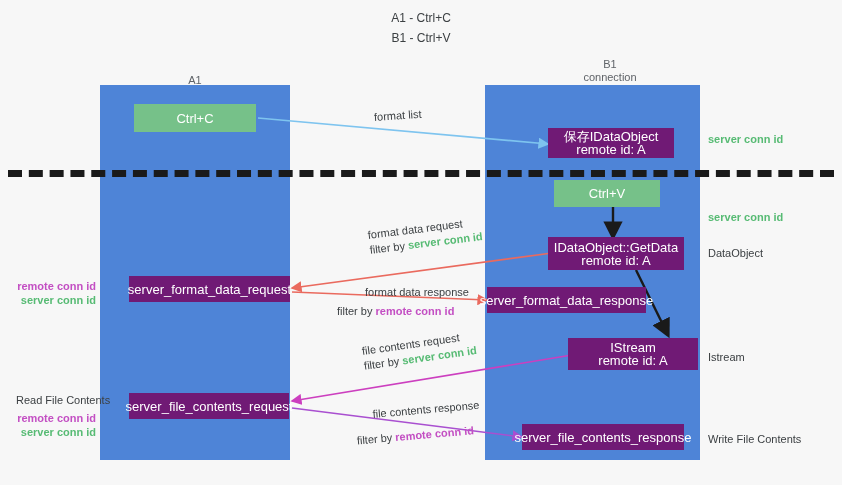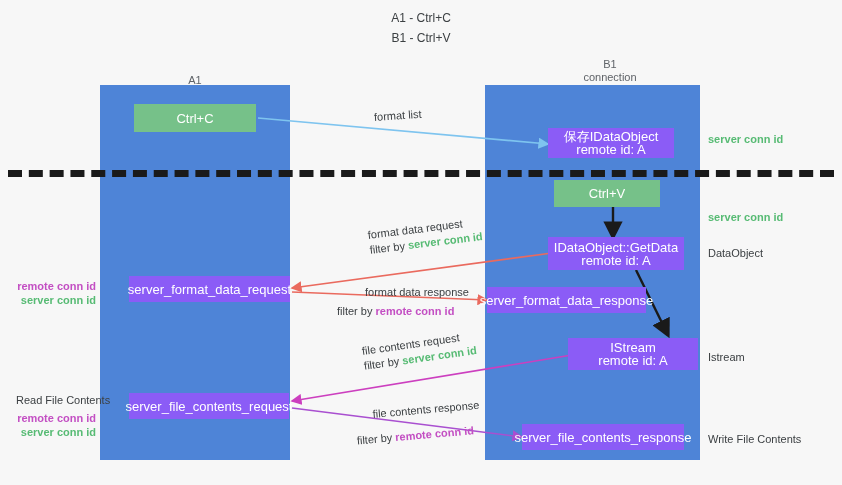"保存IDataObject" .box.orange { background: #8b5cf6 -> #701a75 }
